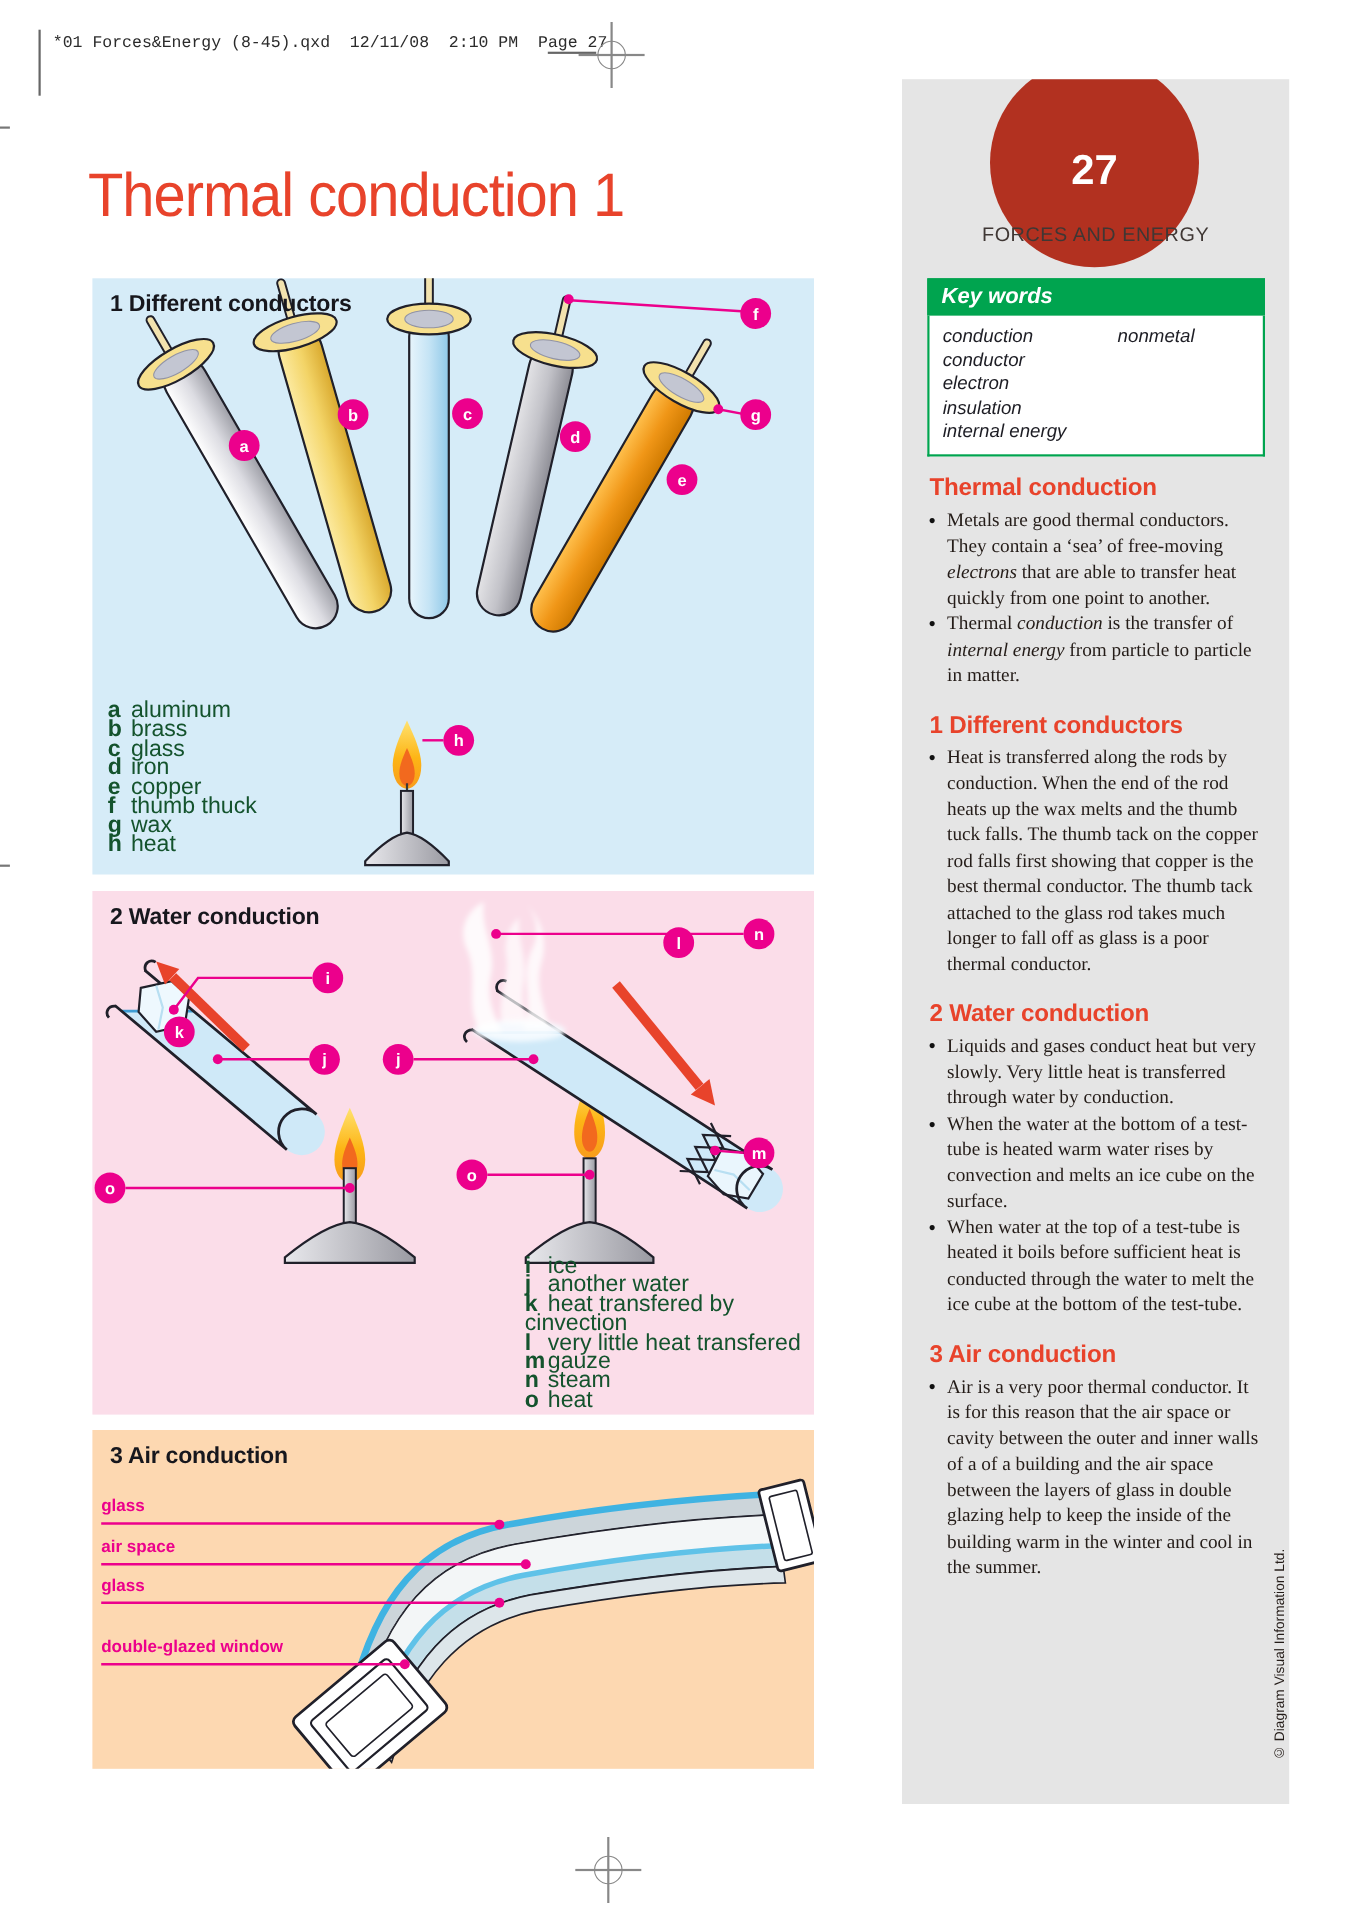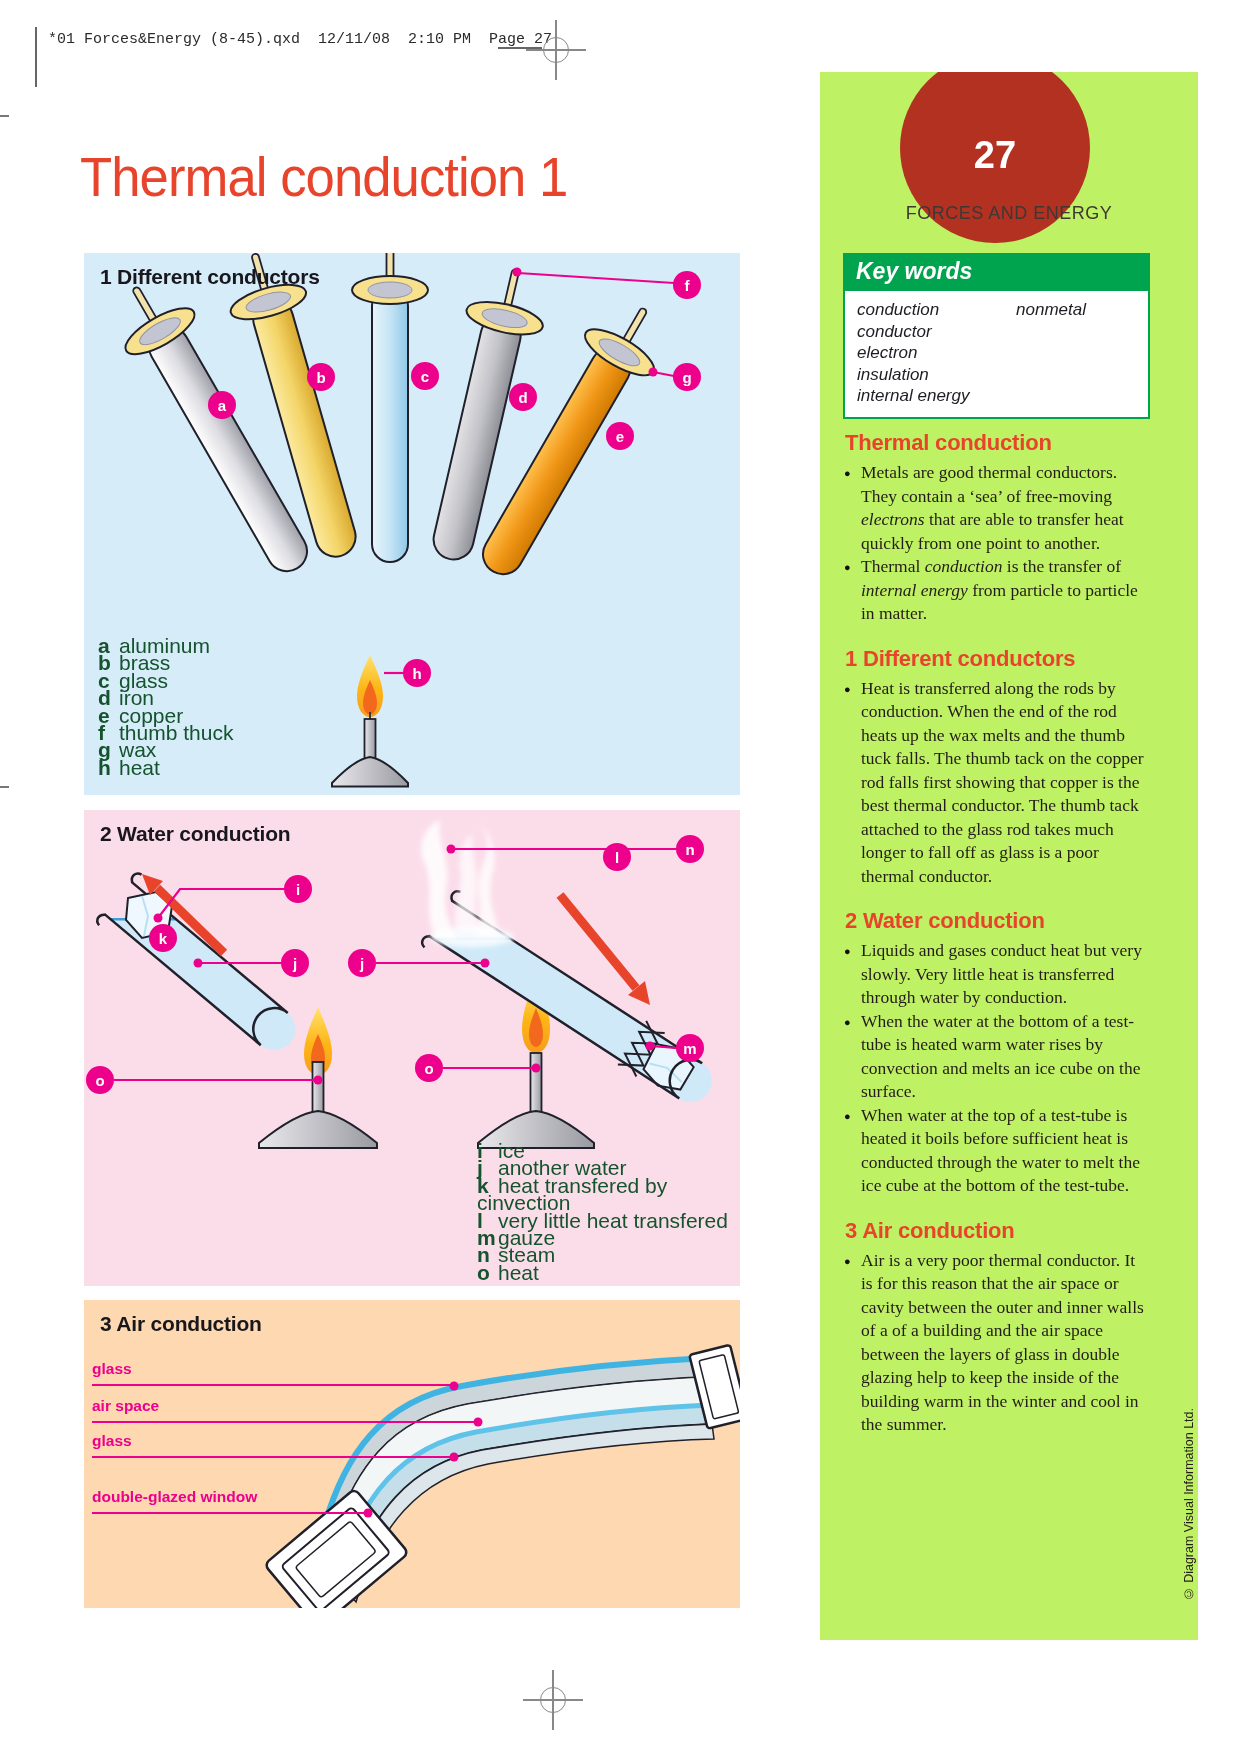"27" .sidebar { background: #bef264 -> #e5e5e5; padding-left: 26px -> none }
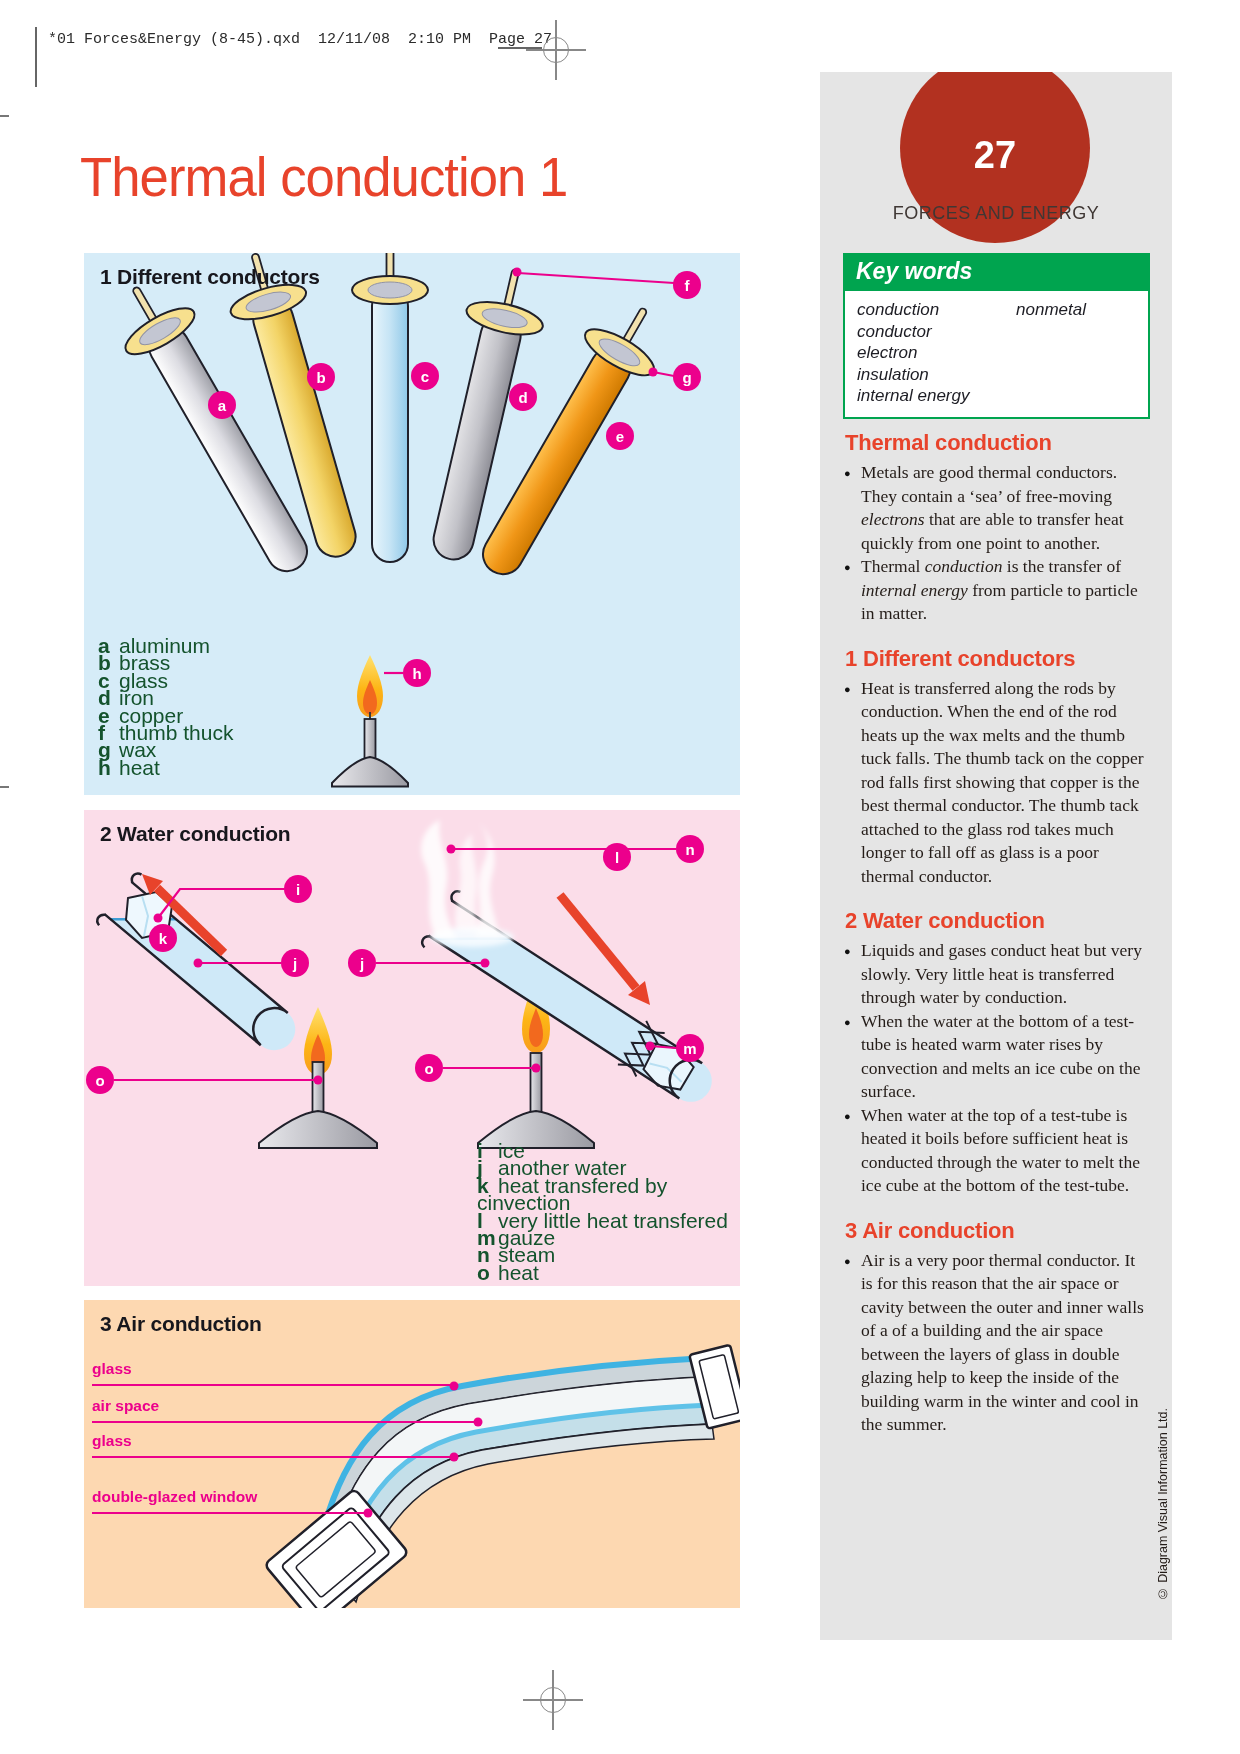"Key words" .kwhead { font-size: 23px -> 20px }
